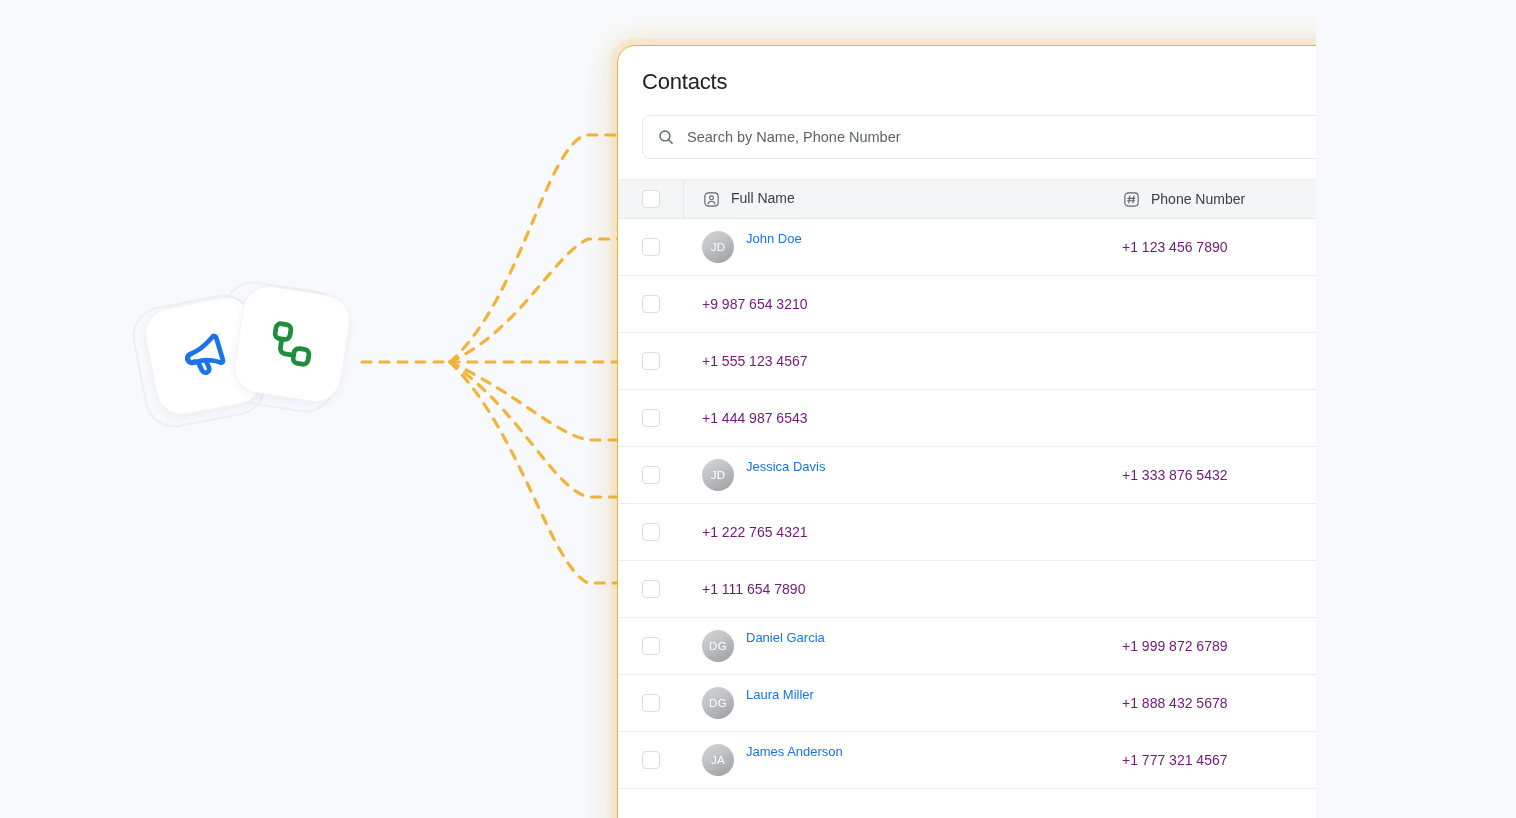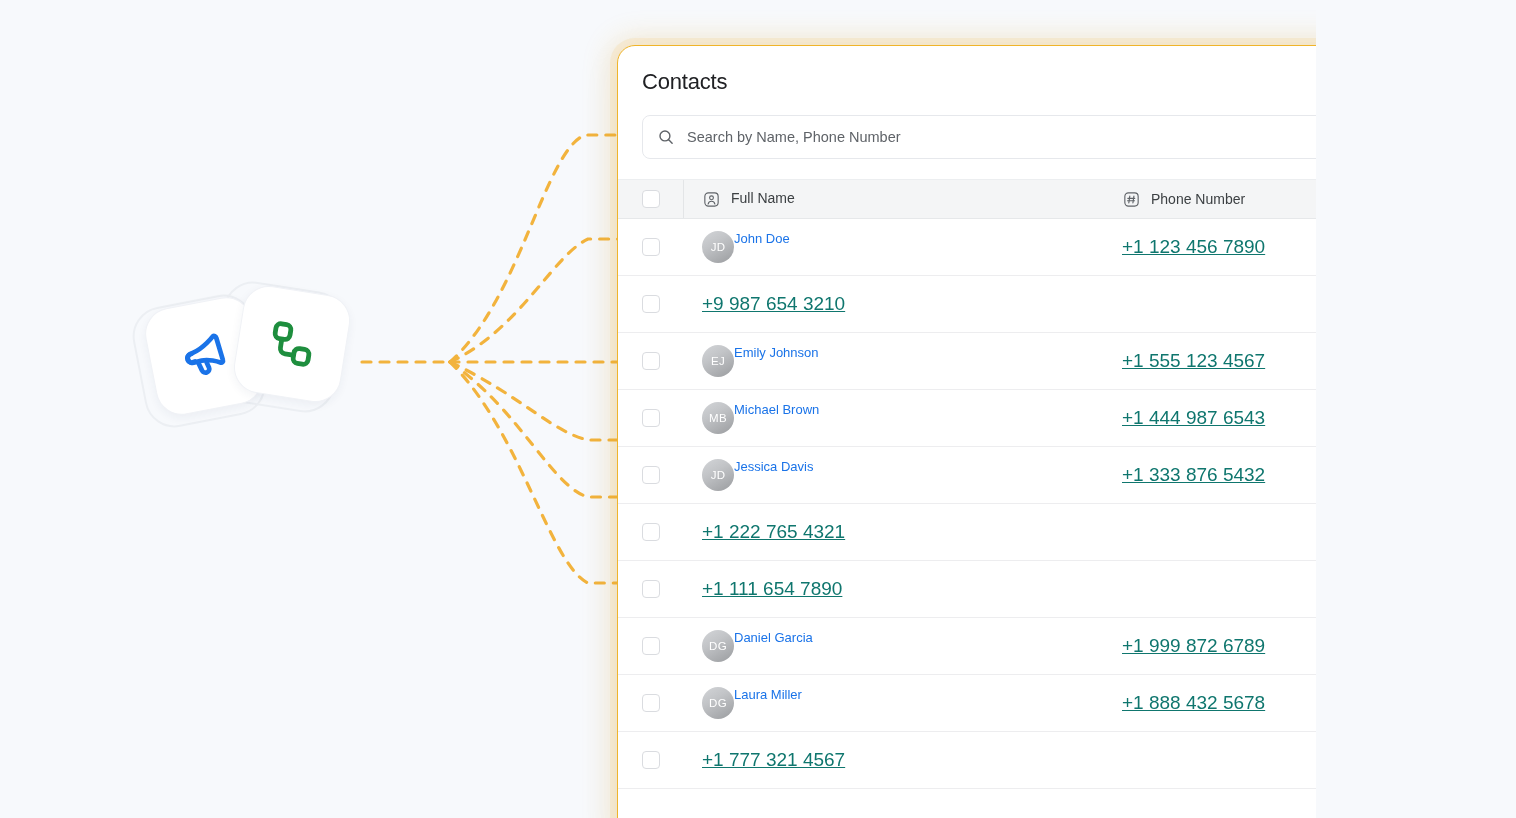"JD" .avatar { margin-right: none -> 12px }
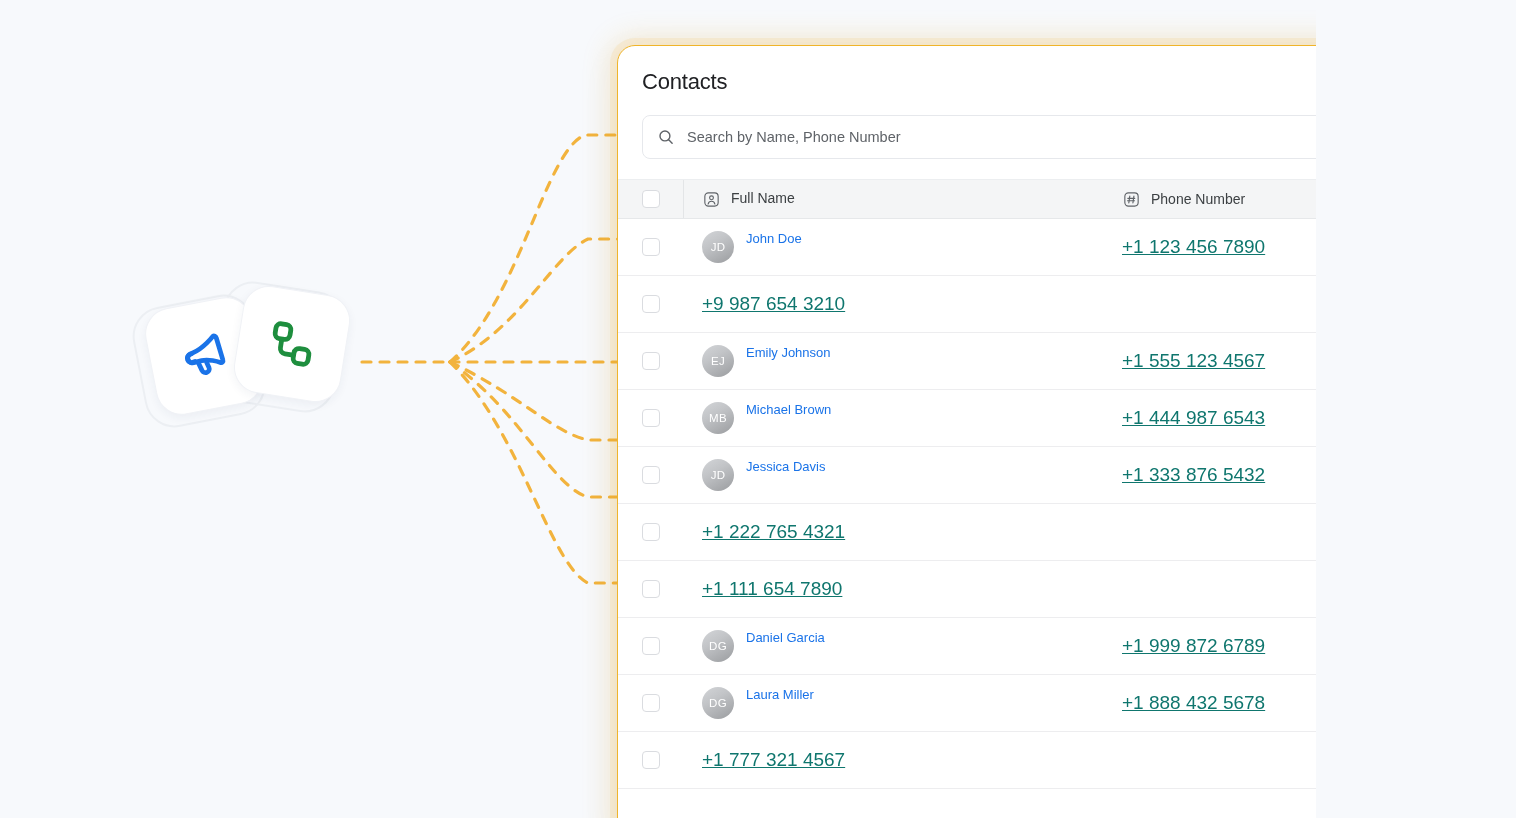"+1 123 456 7890" .phone-text { color: #0f766e -> #701a75; font-size: 19px -> 14px; text-decoration: underline -> none }
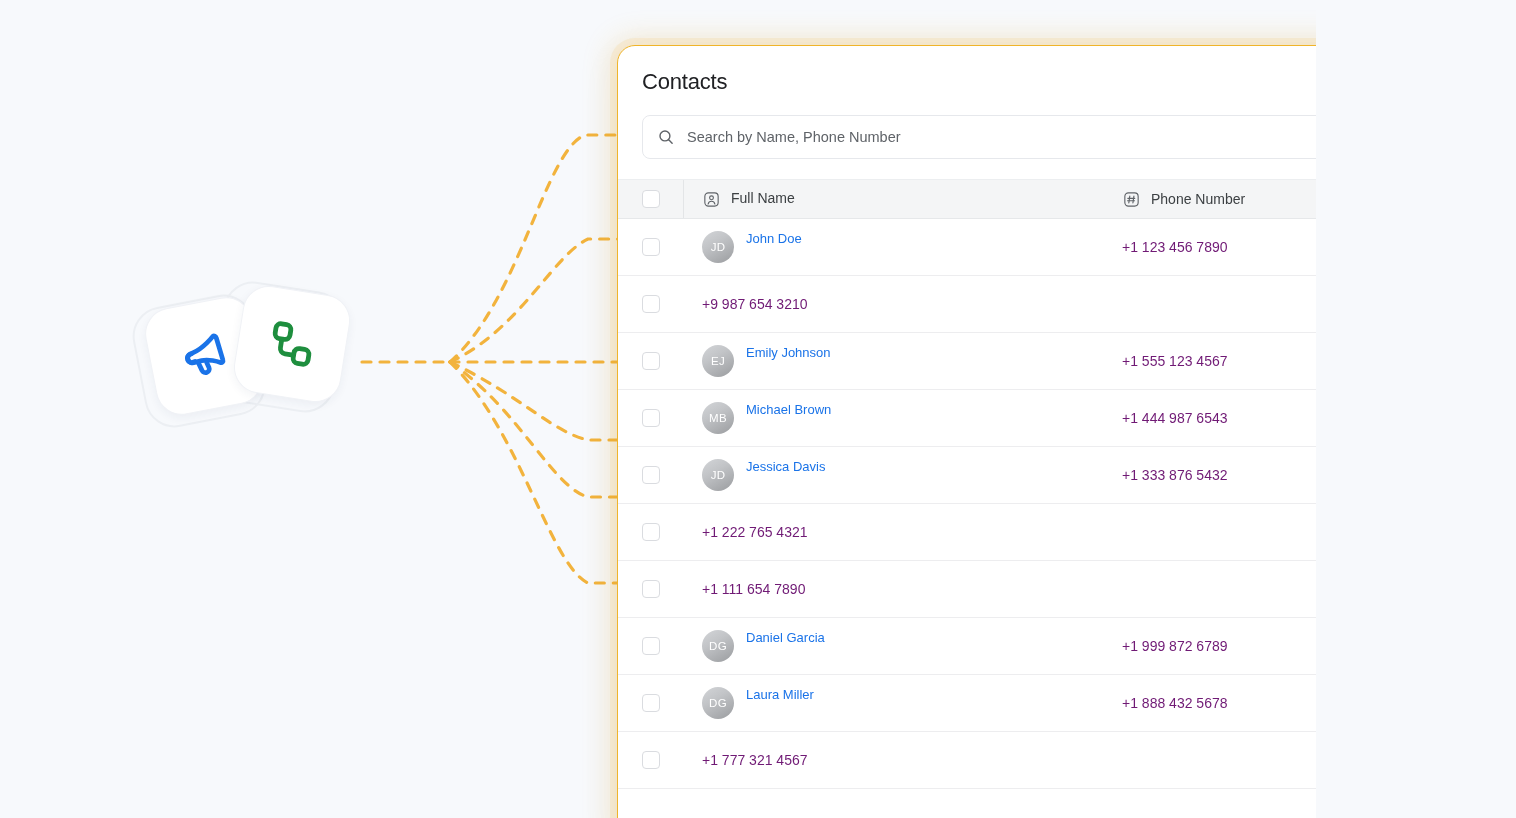"EJ" div.col-name { html: <div> <span>EJ</span> <a>Emily Johnson</a> </div> -> none }
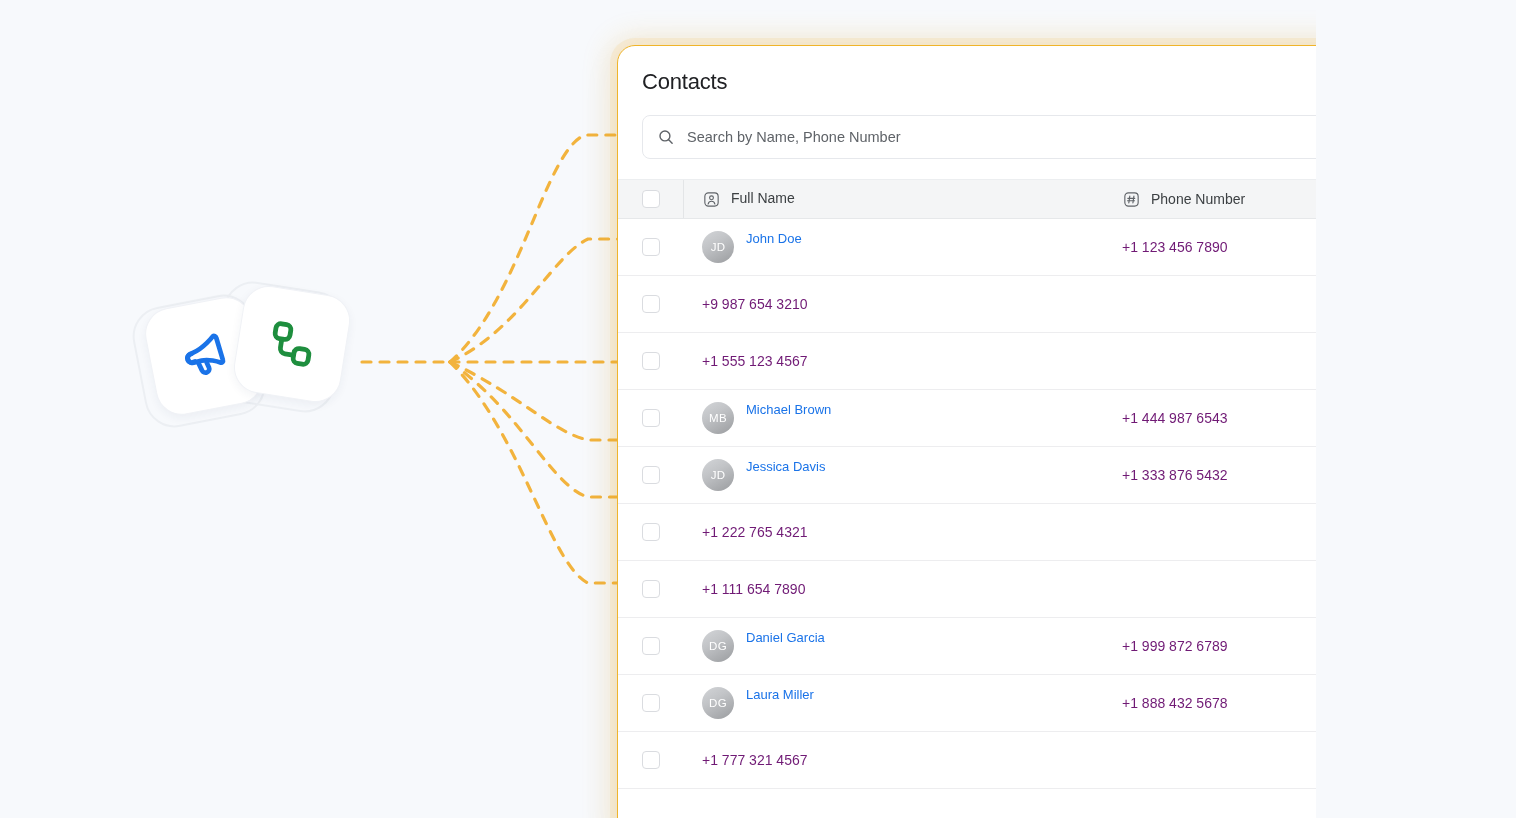"MB" div.col-name { html: <div> <span>MB</span> <a>Michael Brown</a> </div> -> none }
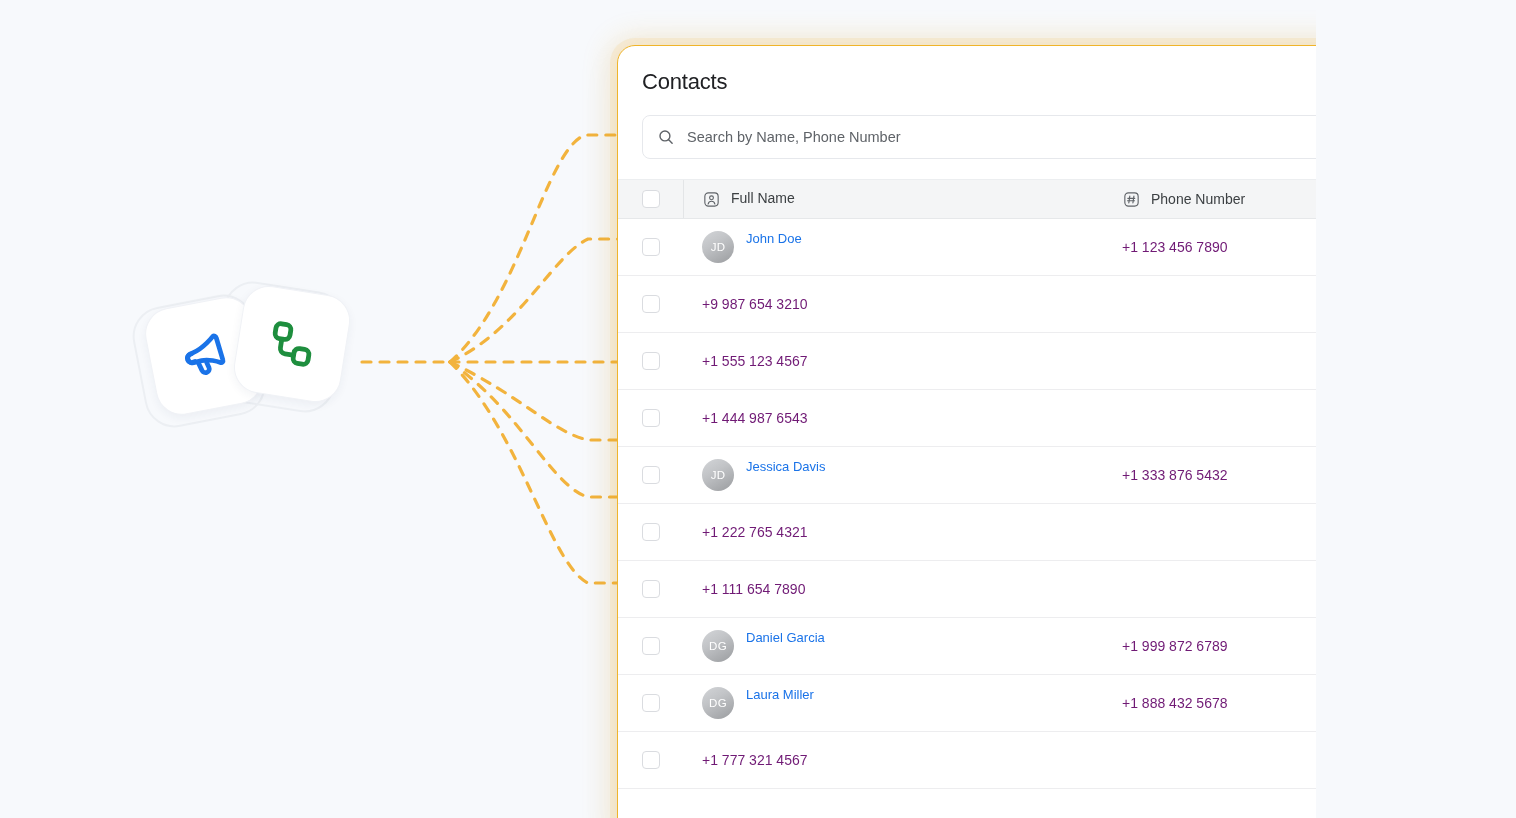"JA" div.col-name { html: none -> <div> <span>JA</span> <a>James Anderson</a> </div> }
